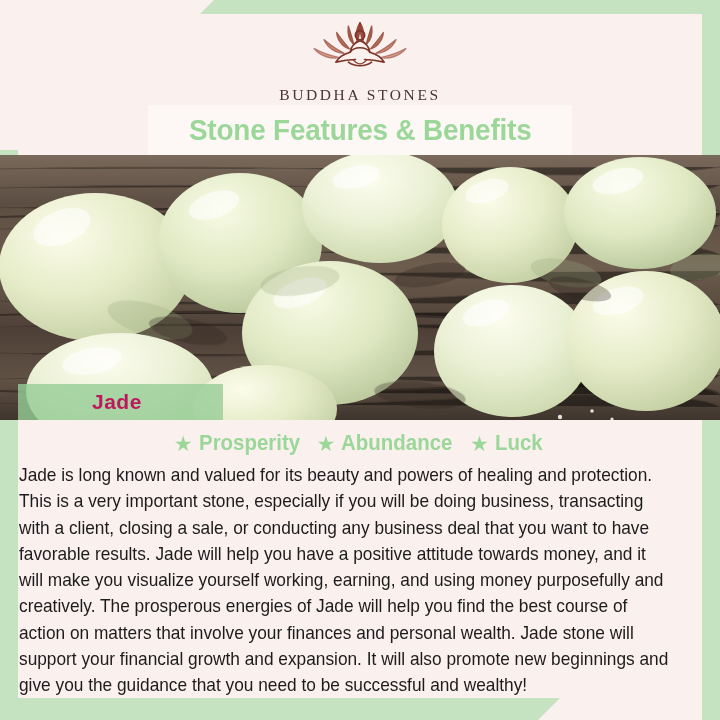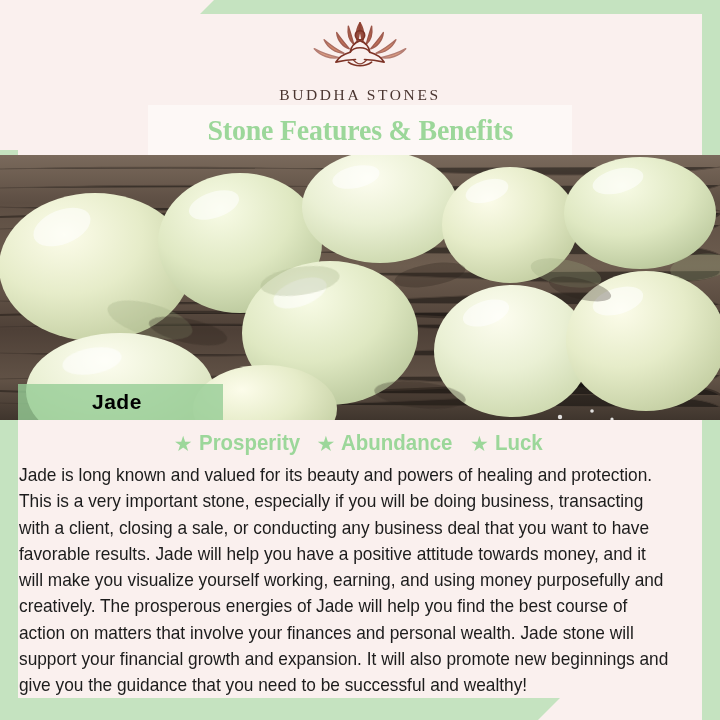"Stone Features & Benefits" .title-banner { font-family: Liberation Serif, serif -> none }
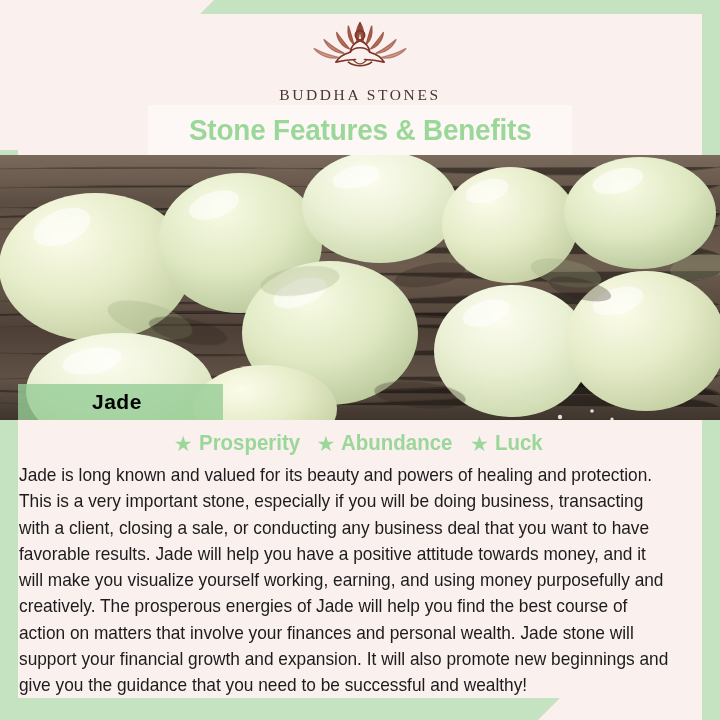"Jade" .jade-tag span { color: #000000 -> #be185d }
